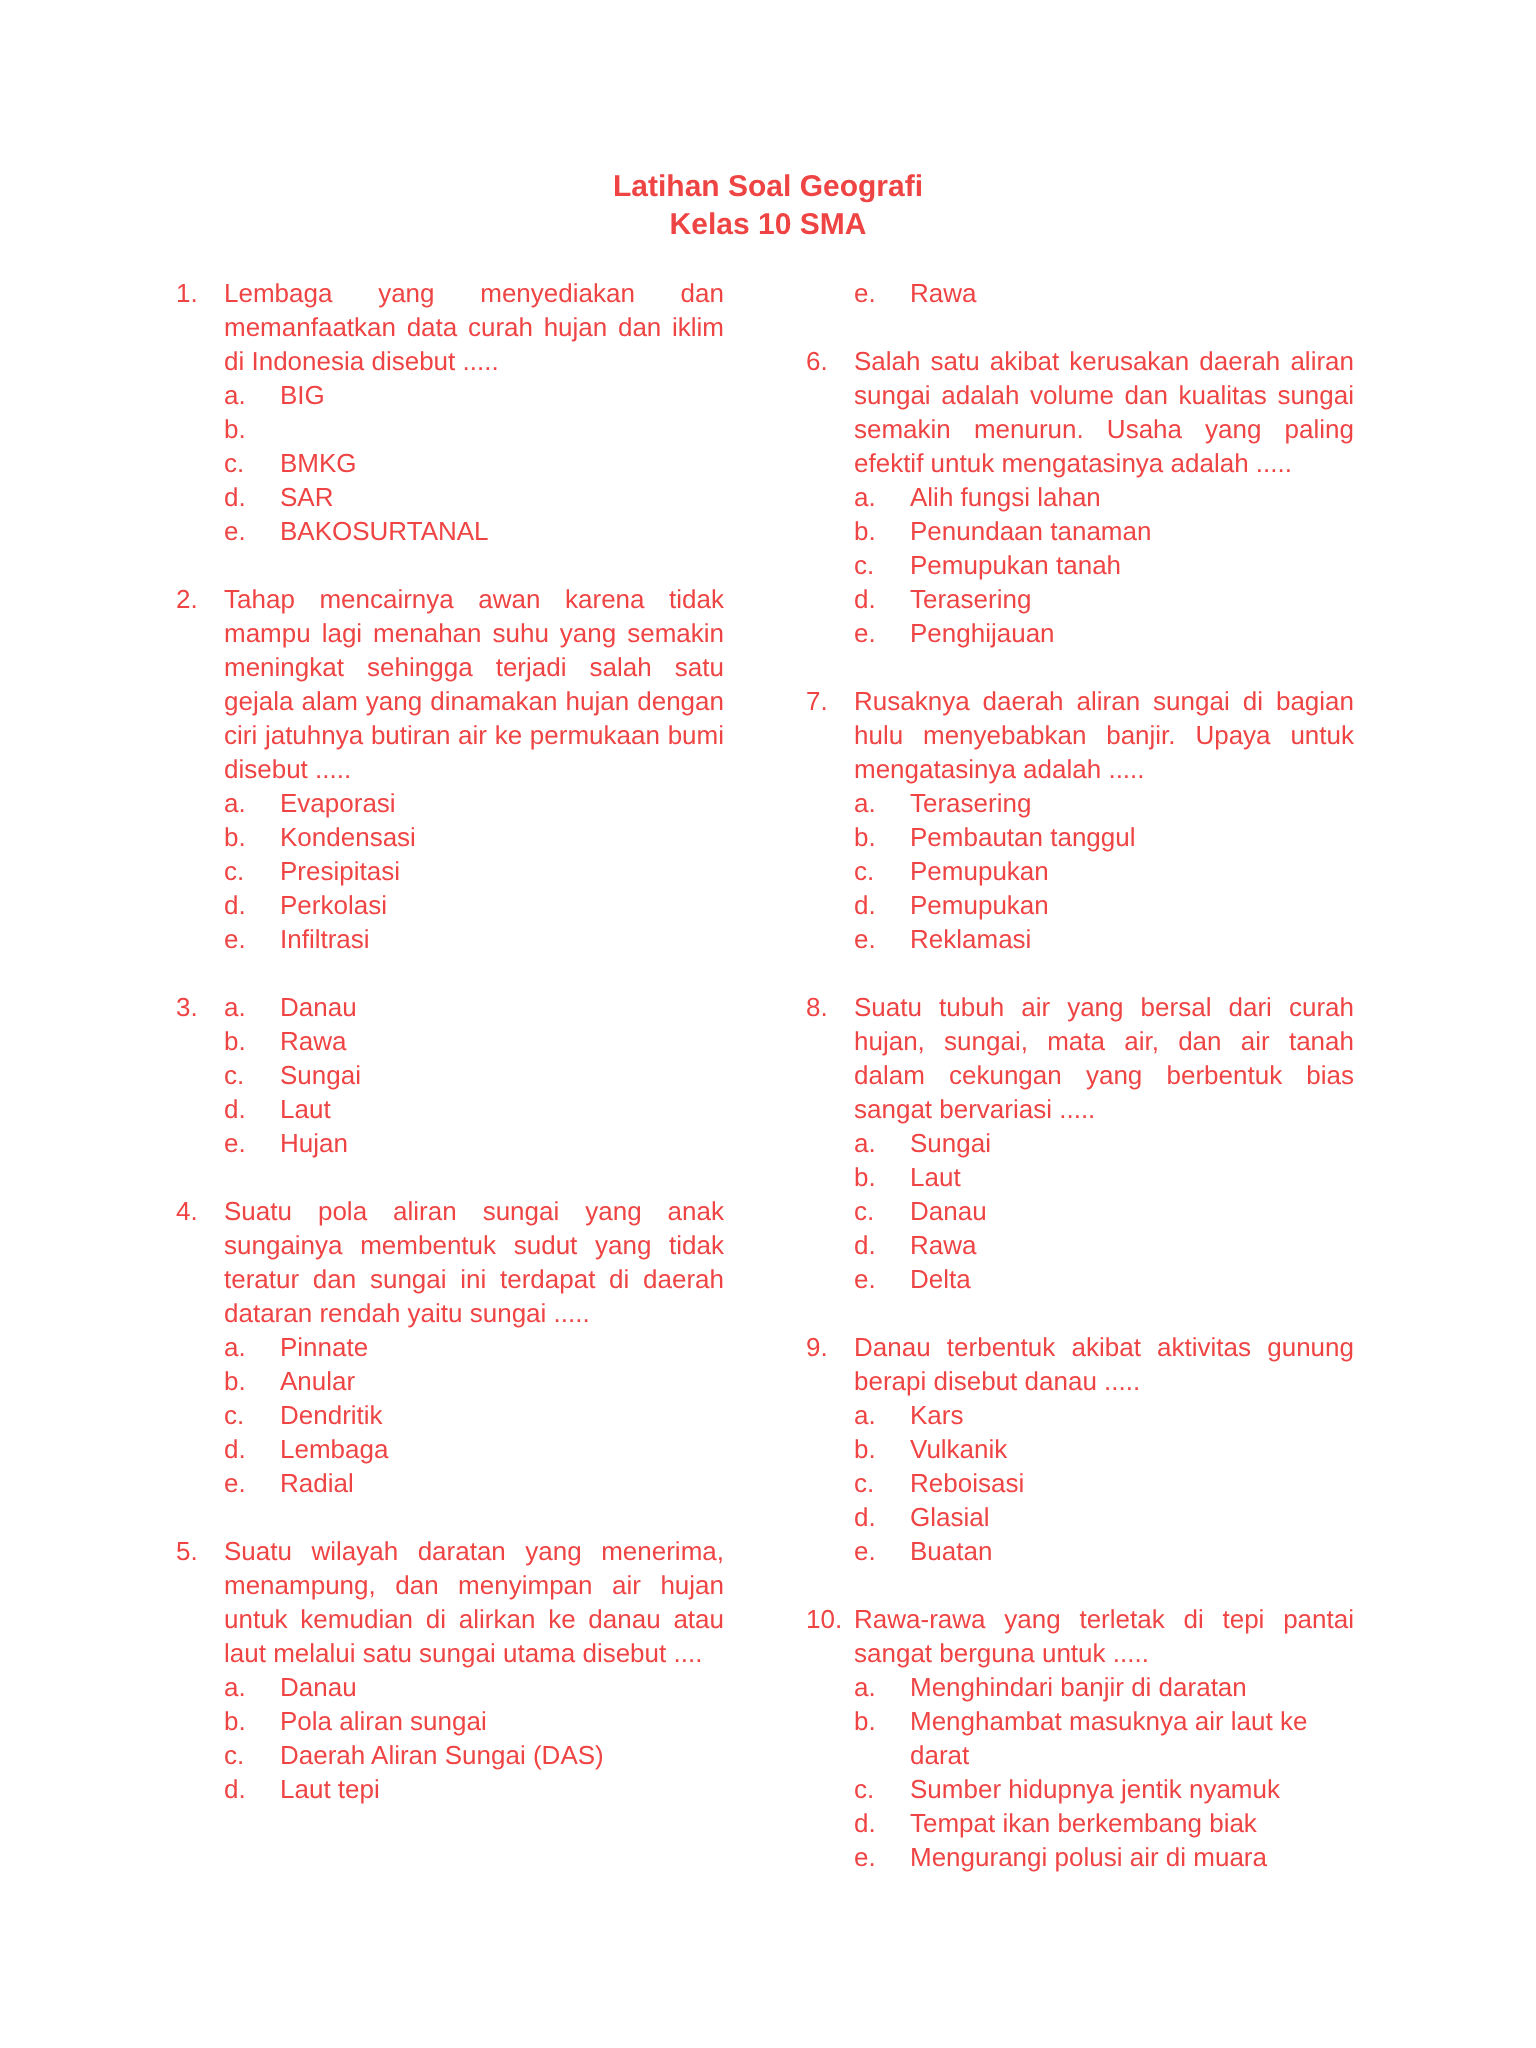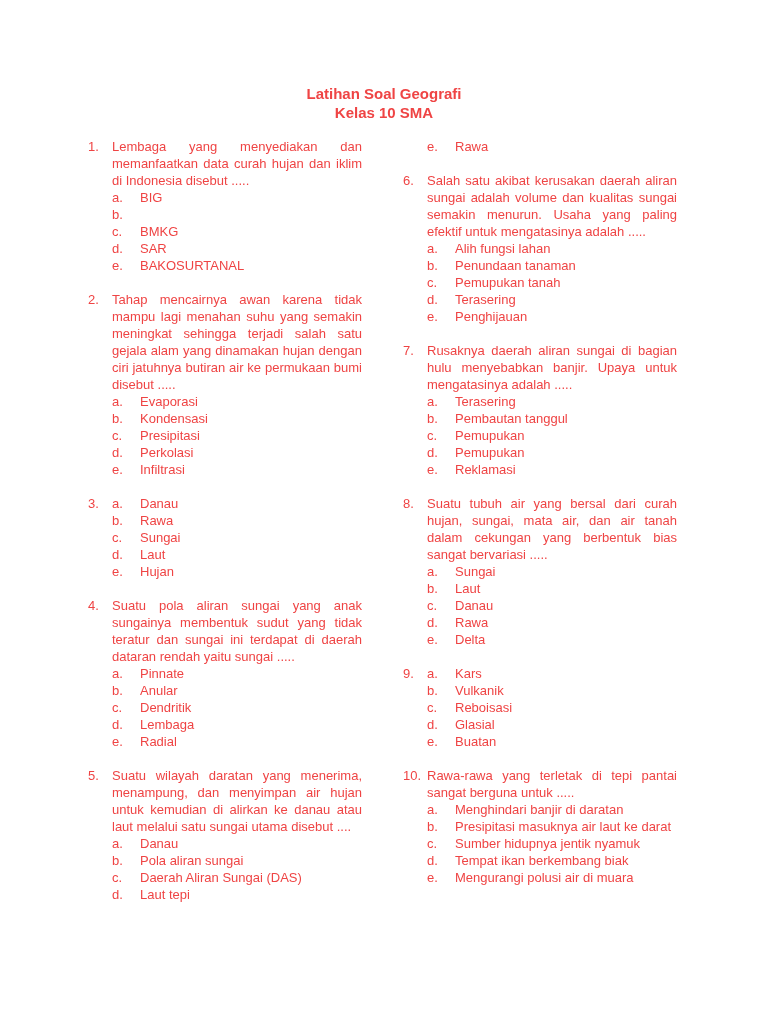"Danau terbentuk akibat aktivitas gunung" div.qtext { html: none -> <div>Danau terbentuk akibat aktivitas gunung berapi disebut danau .....</div> }
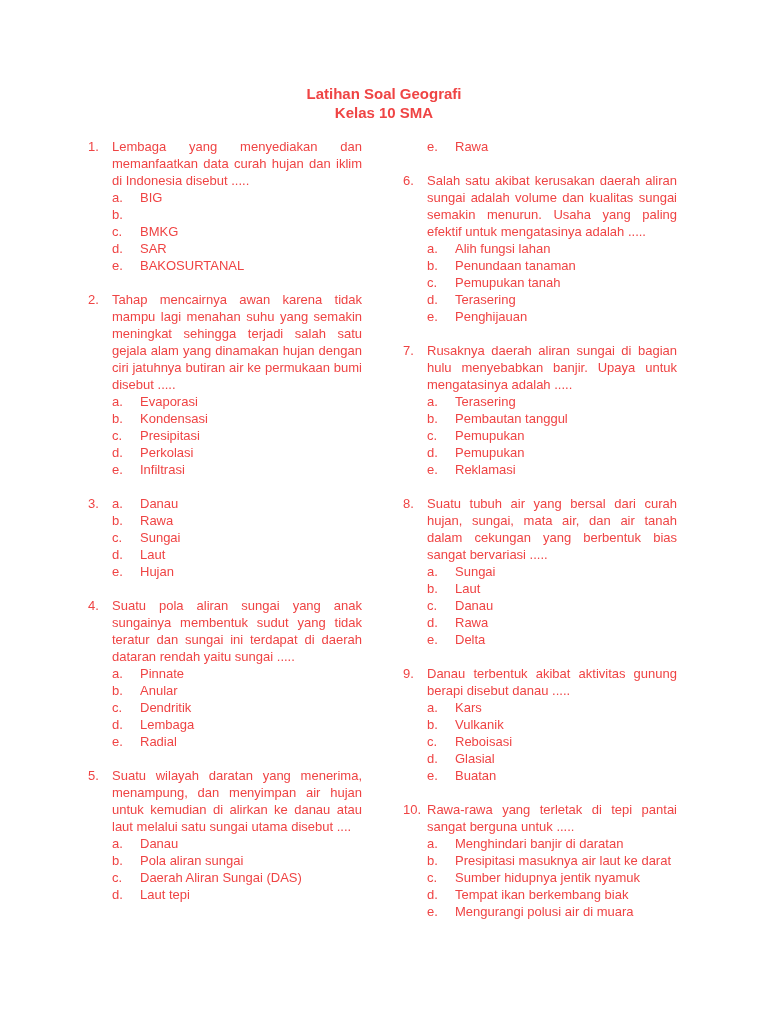"Presipitasi masuknya air laut ke" span.opt-label { text: Presipitasi -> Menghambat }
